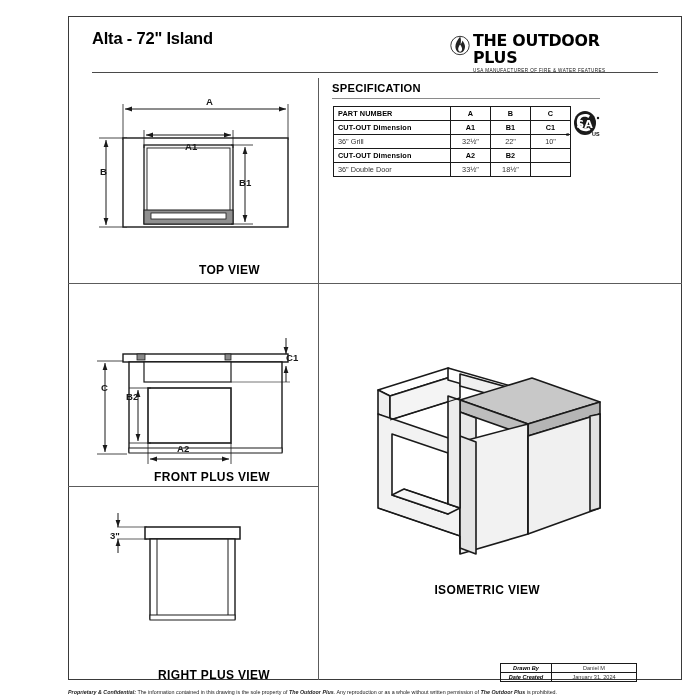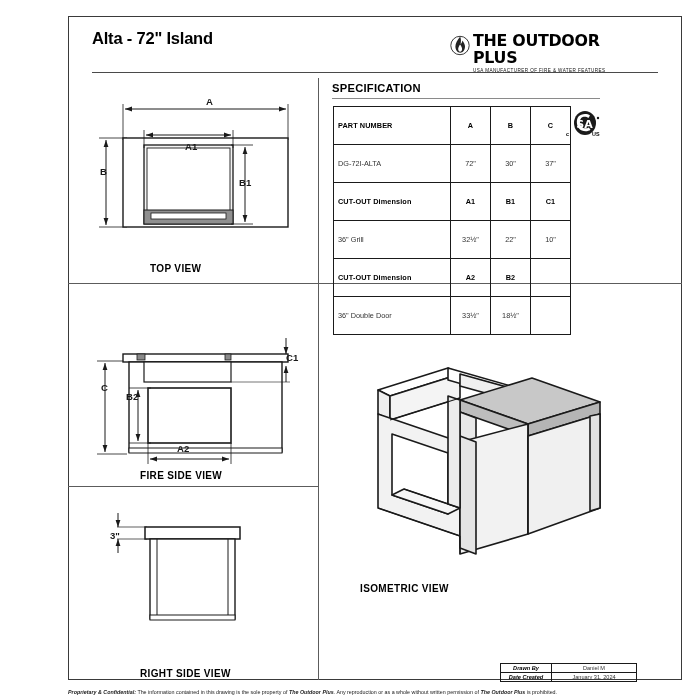"PART NUMBER" table.spec td { padding: 12px 4px -> 0 4px }
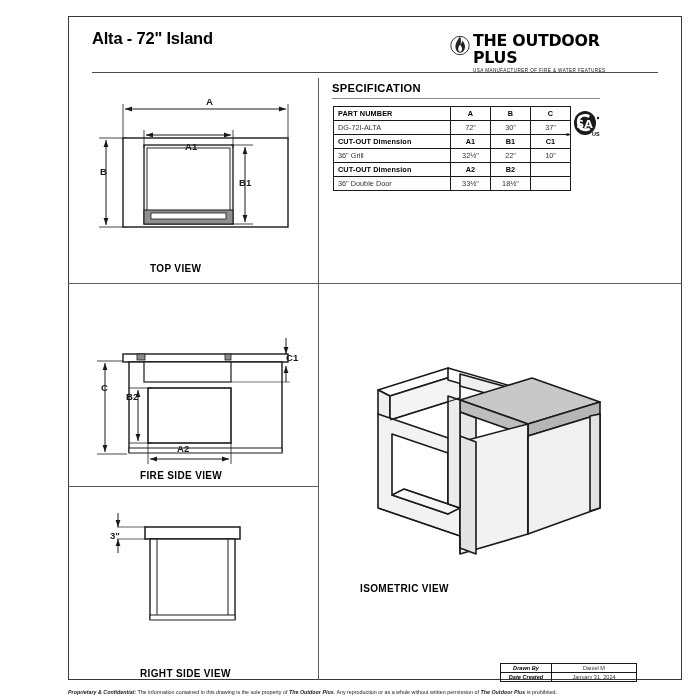"DG-72I-ALTA" tr { html: <tr> <td>DG-72I-ALTA</td> <td>72"</td> <td>30"</td> <td>37"</td> </tr> -> none }
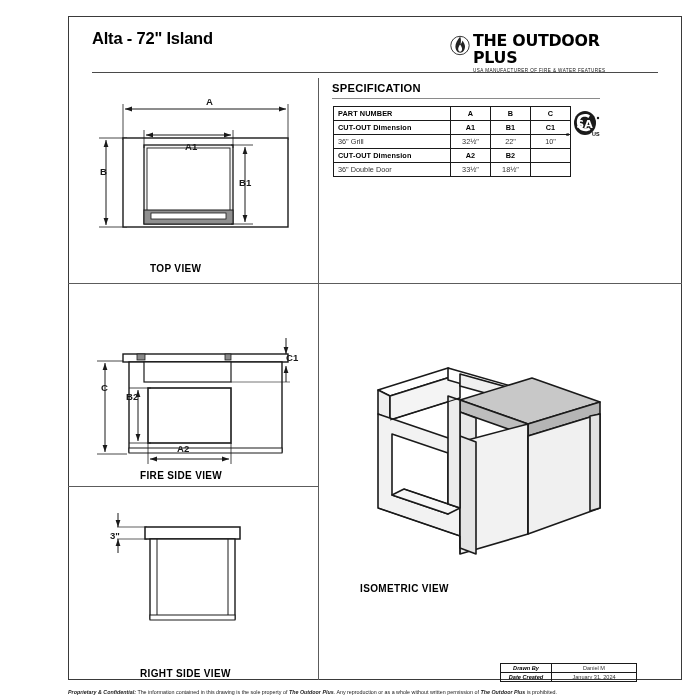"TOP VIEW" .caption { font-size: 10px -> 12px; text-align: left -> right }
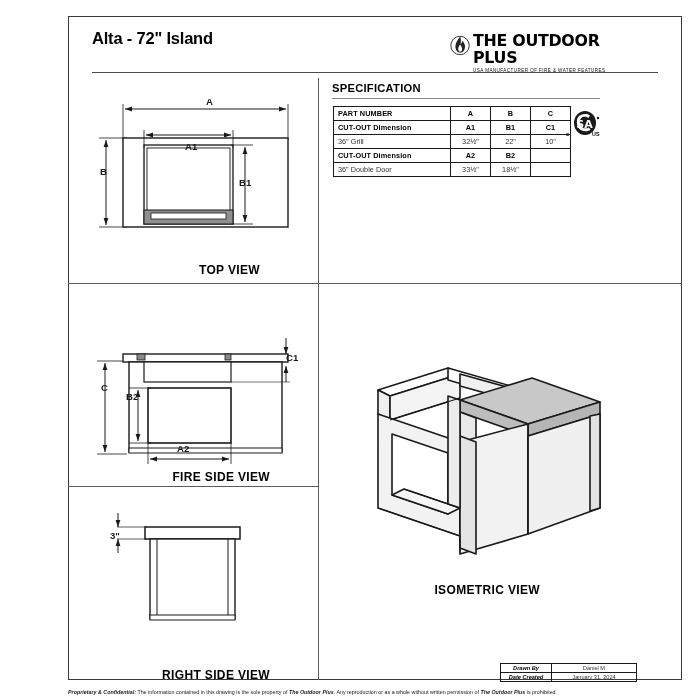"FIRE SIDE VIEW" div.caption { text: FIRE SIDE -> FRONT PLUS }
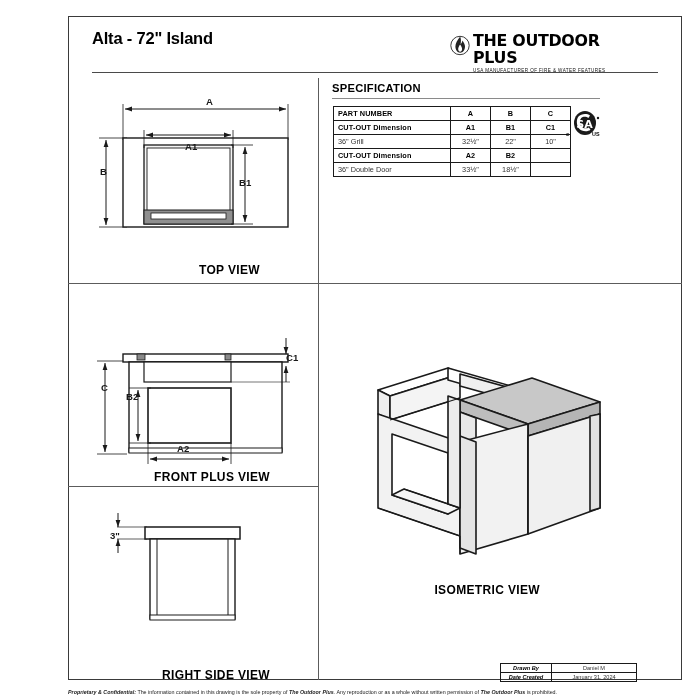"RIGHT SIDE VIEW" div.caption { text: SIDE -> PLUS }
